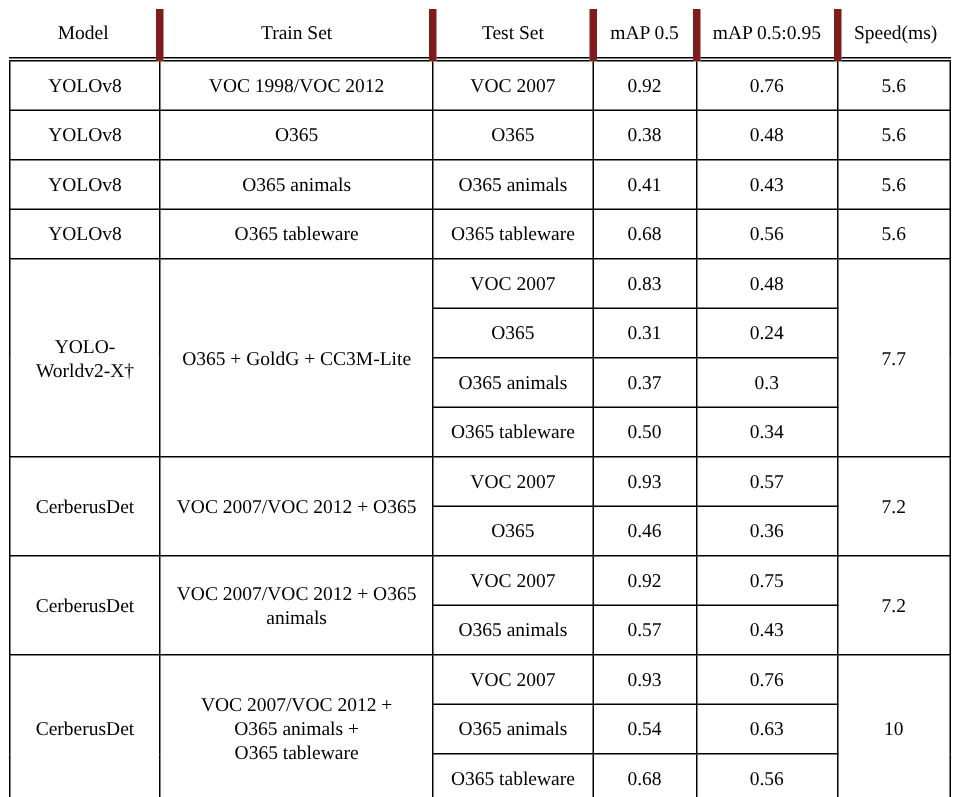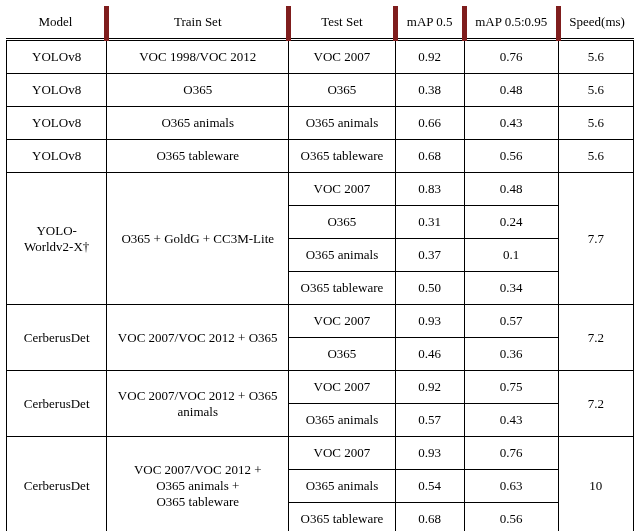"0.66" td { text: 0.66 -> 0.41 }
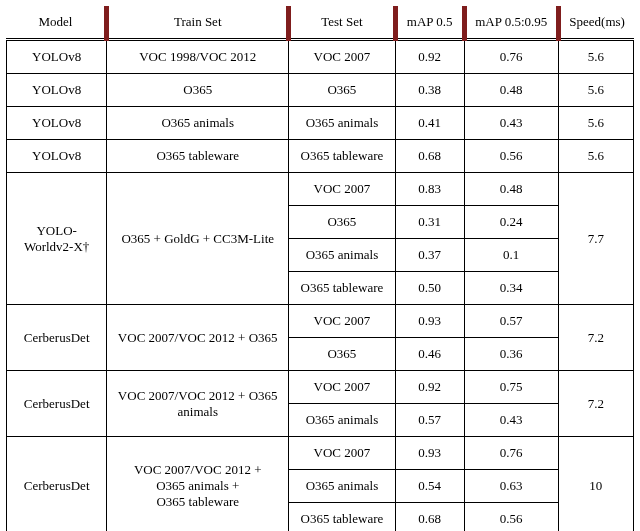"0.1" td { text: 0.1 -> 0.3 }
